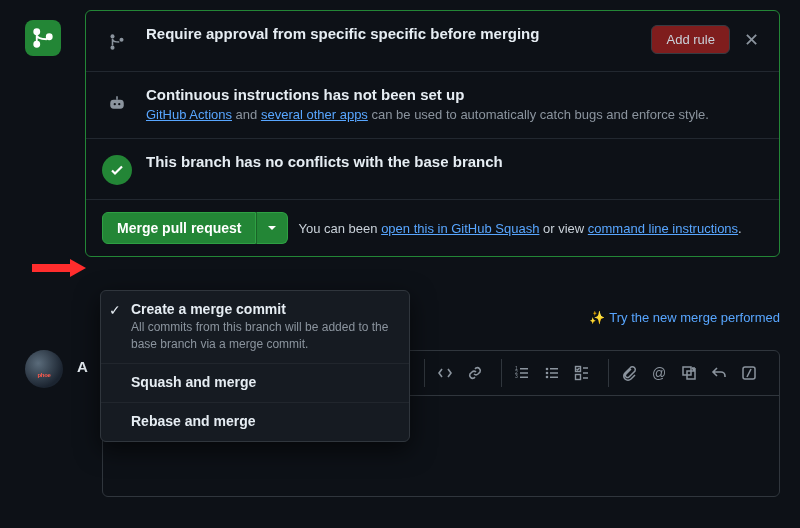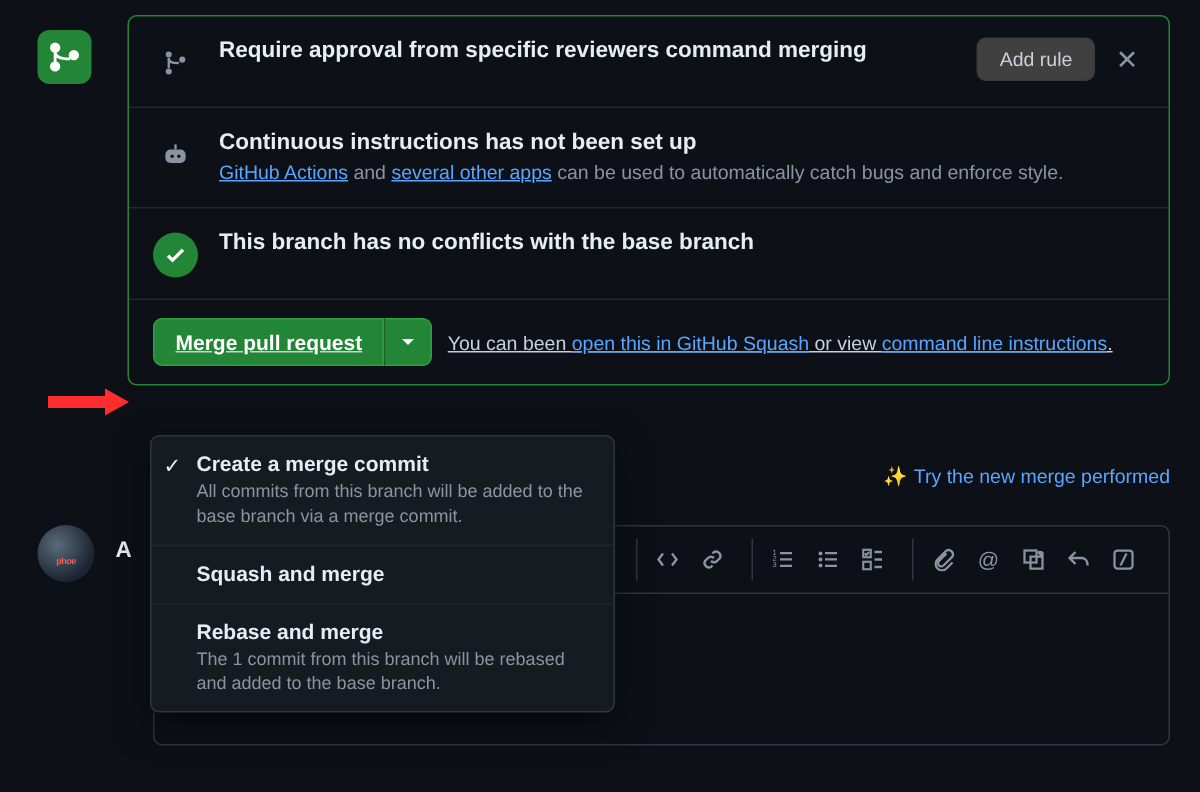"Require approval from specific reviewers" div.section-title { text: reviewers command -> specific before }
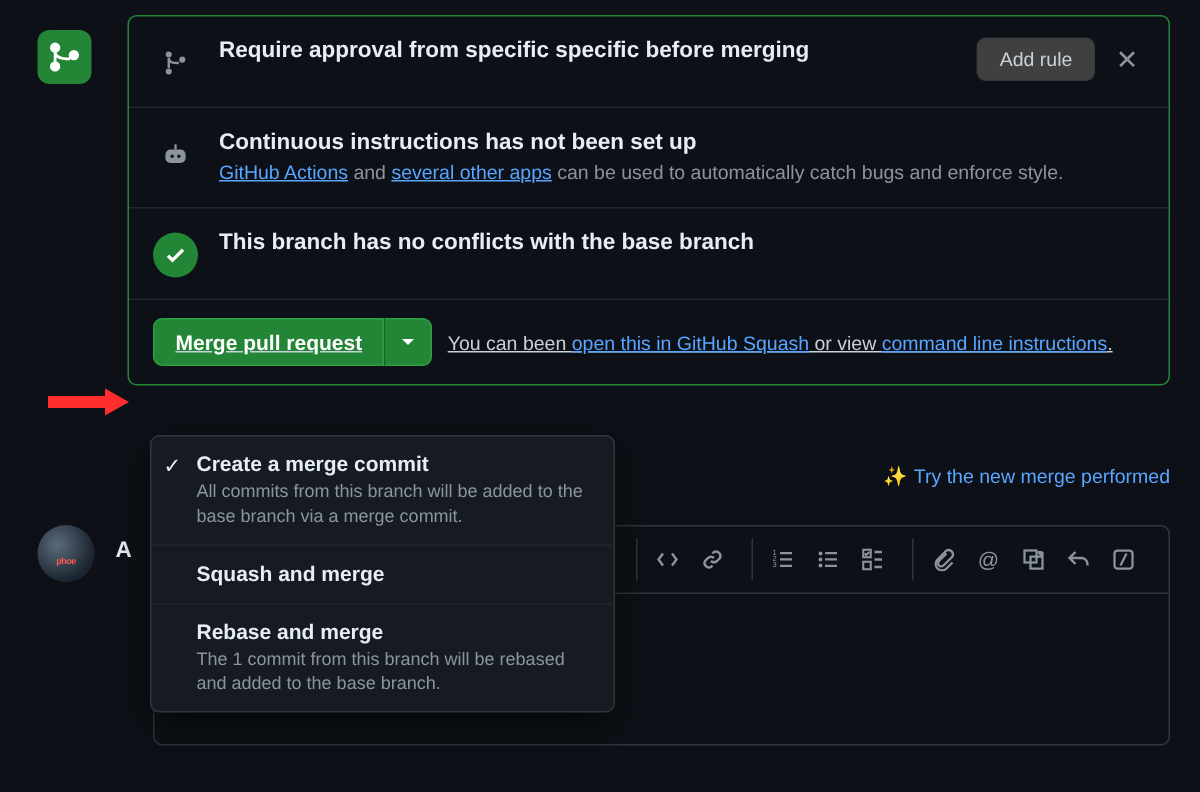"Add rule" .btn-secondary { background: #404040 -> #7f1d1d }
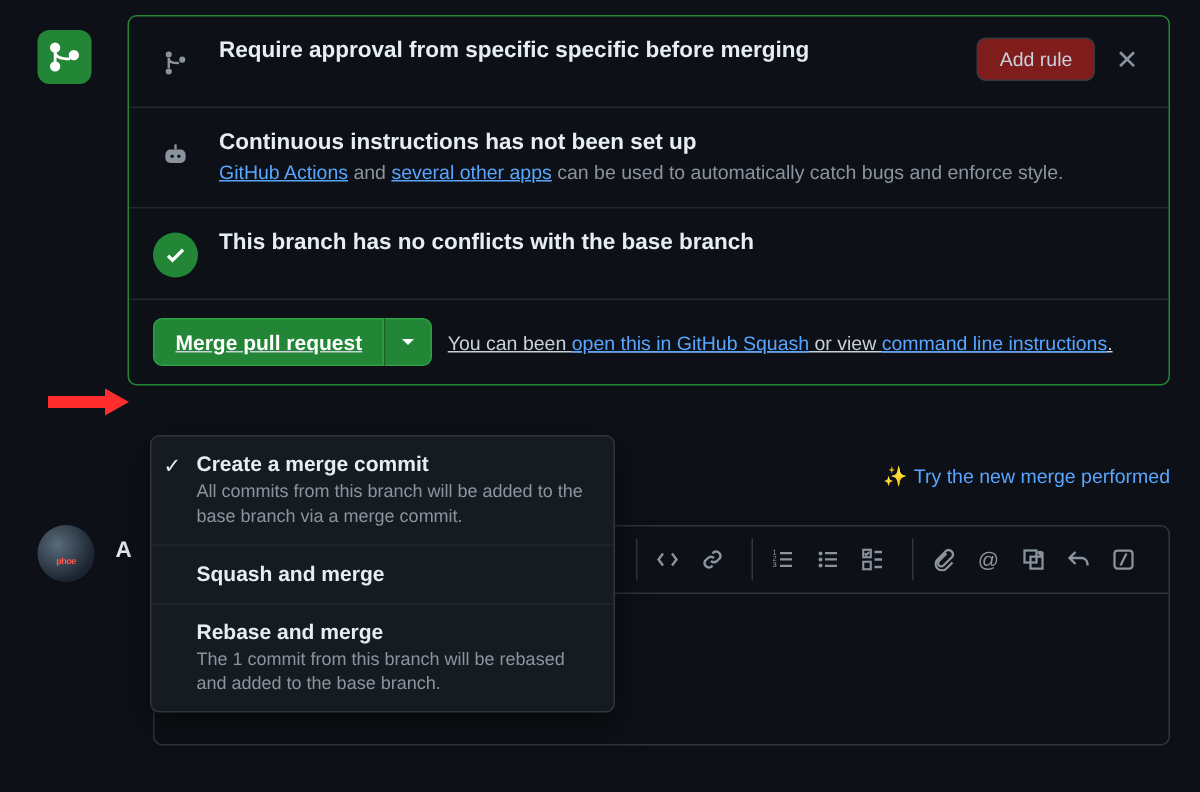"Merge pull request" .merge-bar { text-decoration: underline -> none }
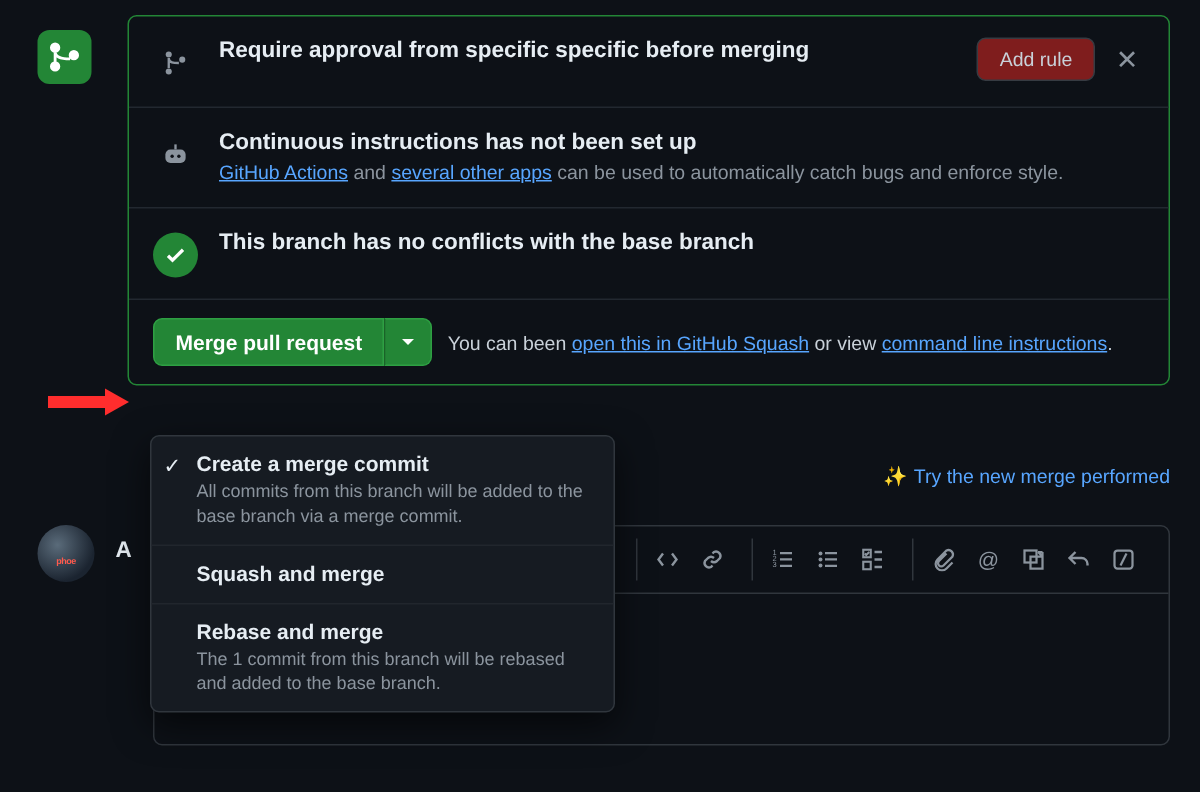"The 1 commit from this" div.dropdown-desc { html: <div>The 1 commit from this branch will be rebased and added to the base branch.</div> -> none }
